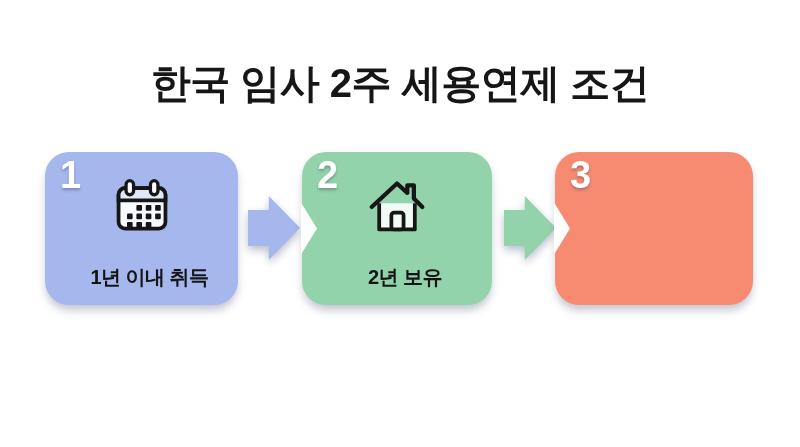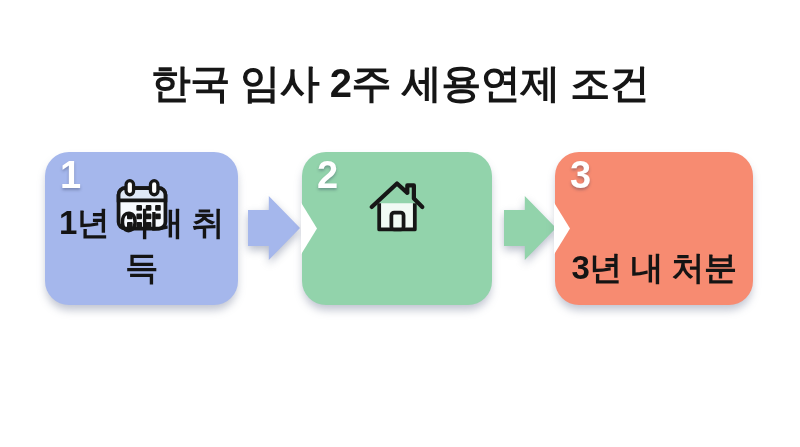"1년 이내 취득" .step-label { font-size: 33px -> 20px; padding-left: none -> 8px }
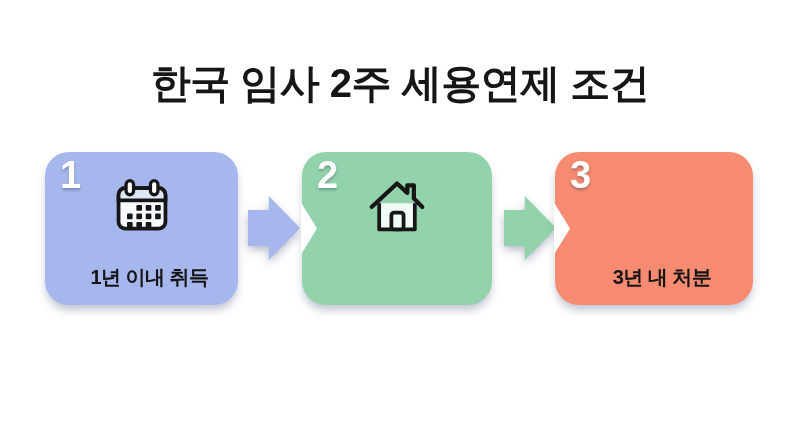"2년 보유" div.step-label { html: none -> <div>2년 보유</div> }
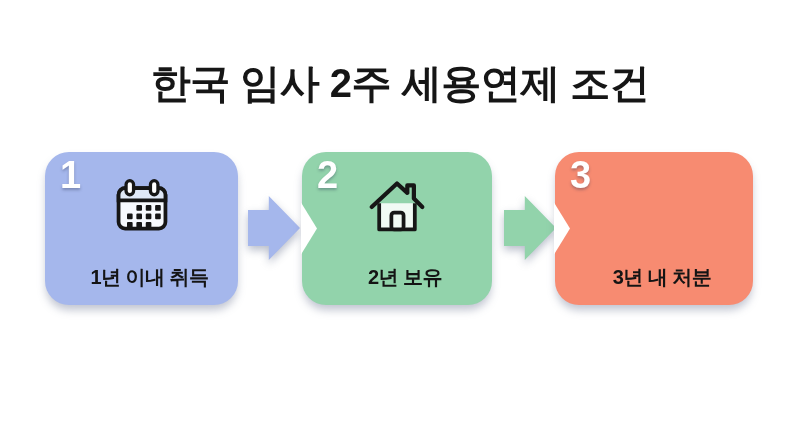"3년 내 처분" div.step-label { html: <div>3년 내 처분</div> -> none }
